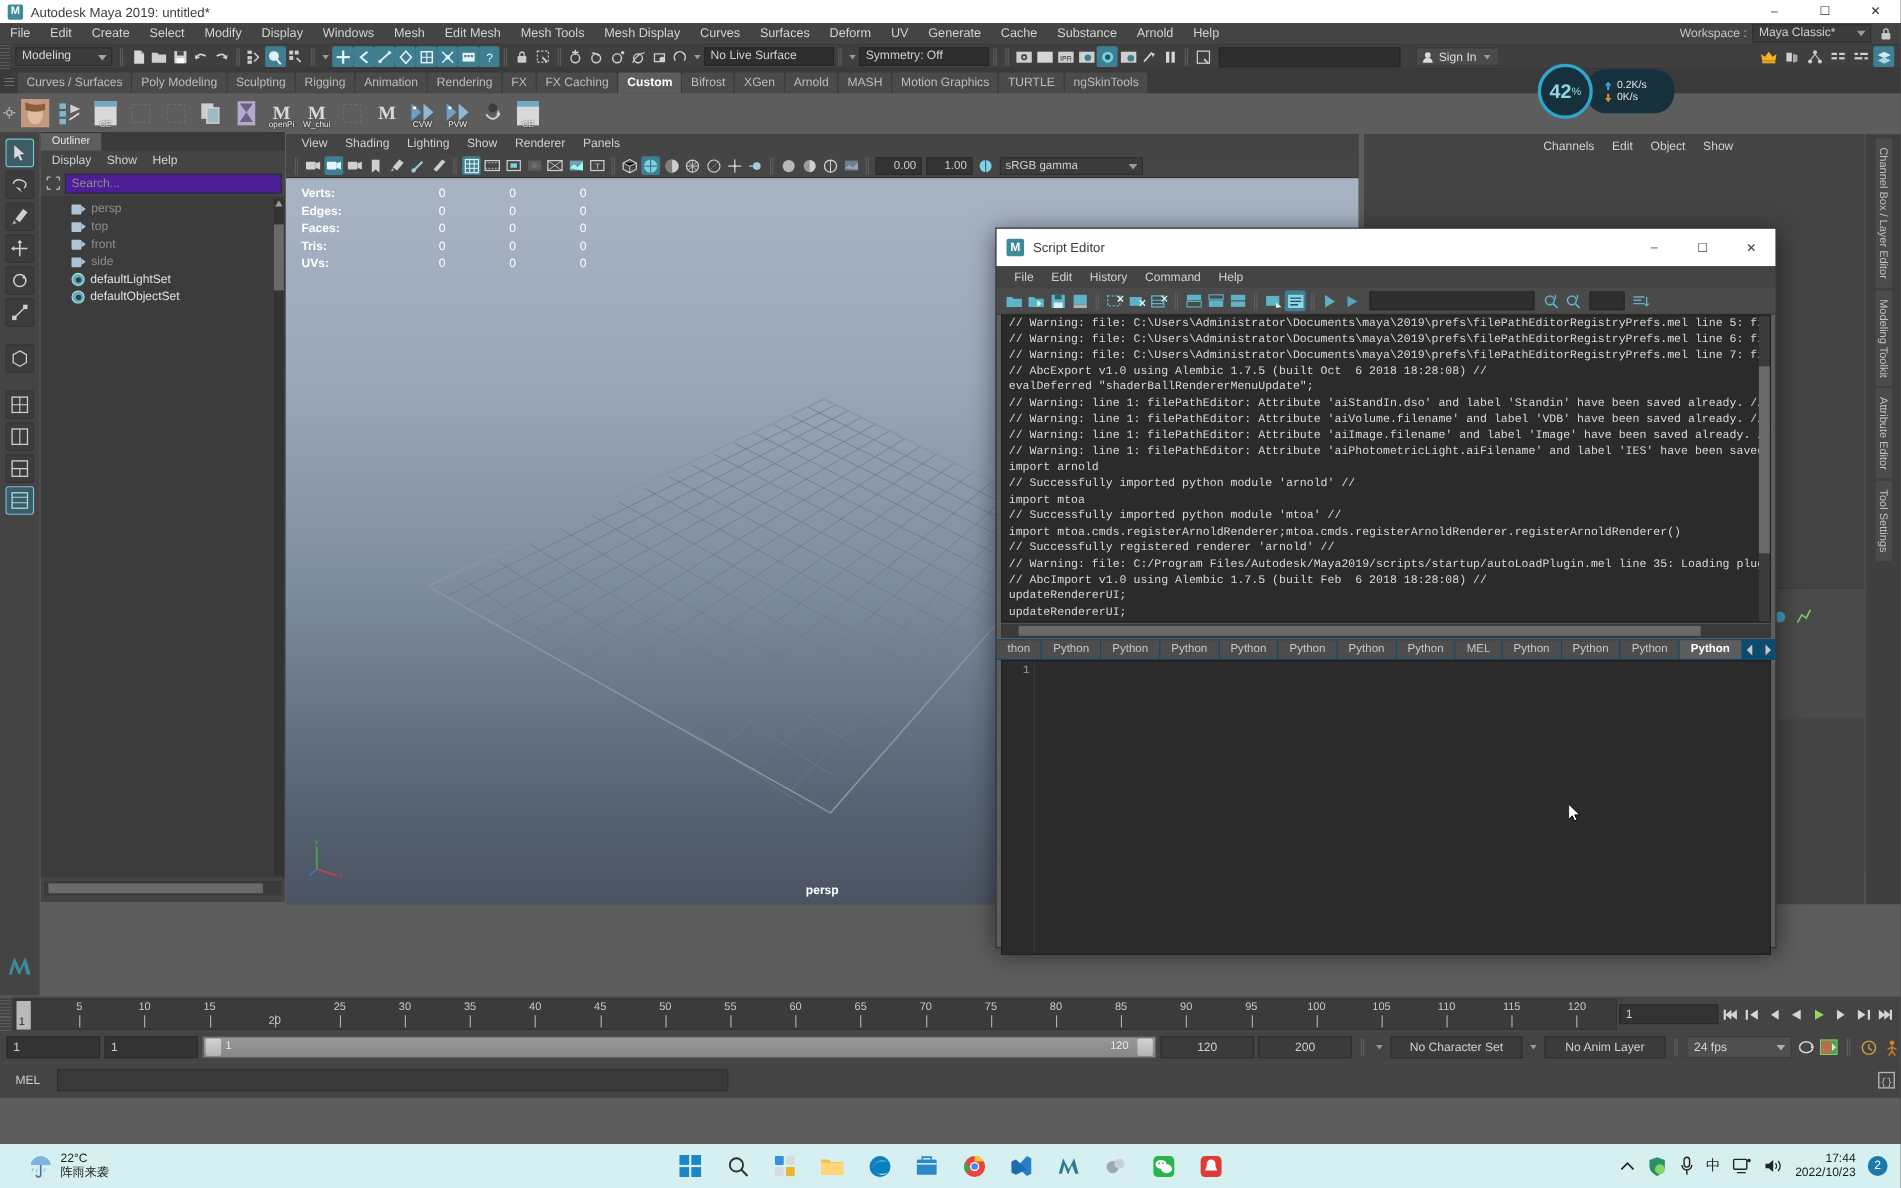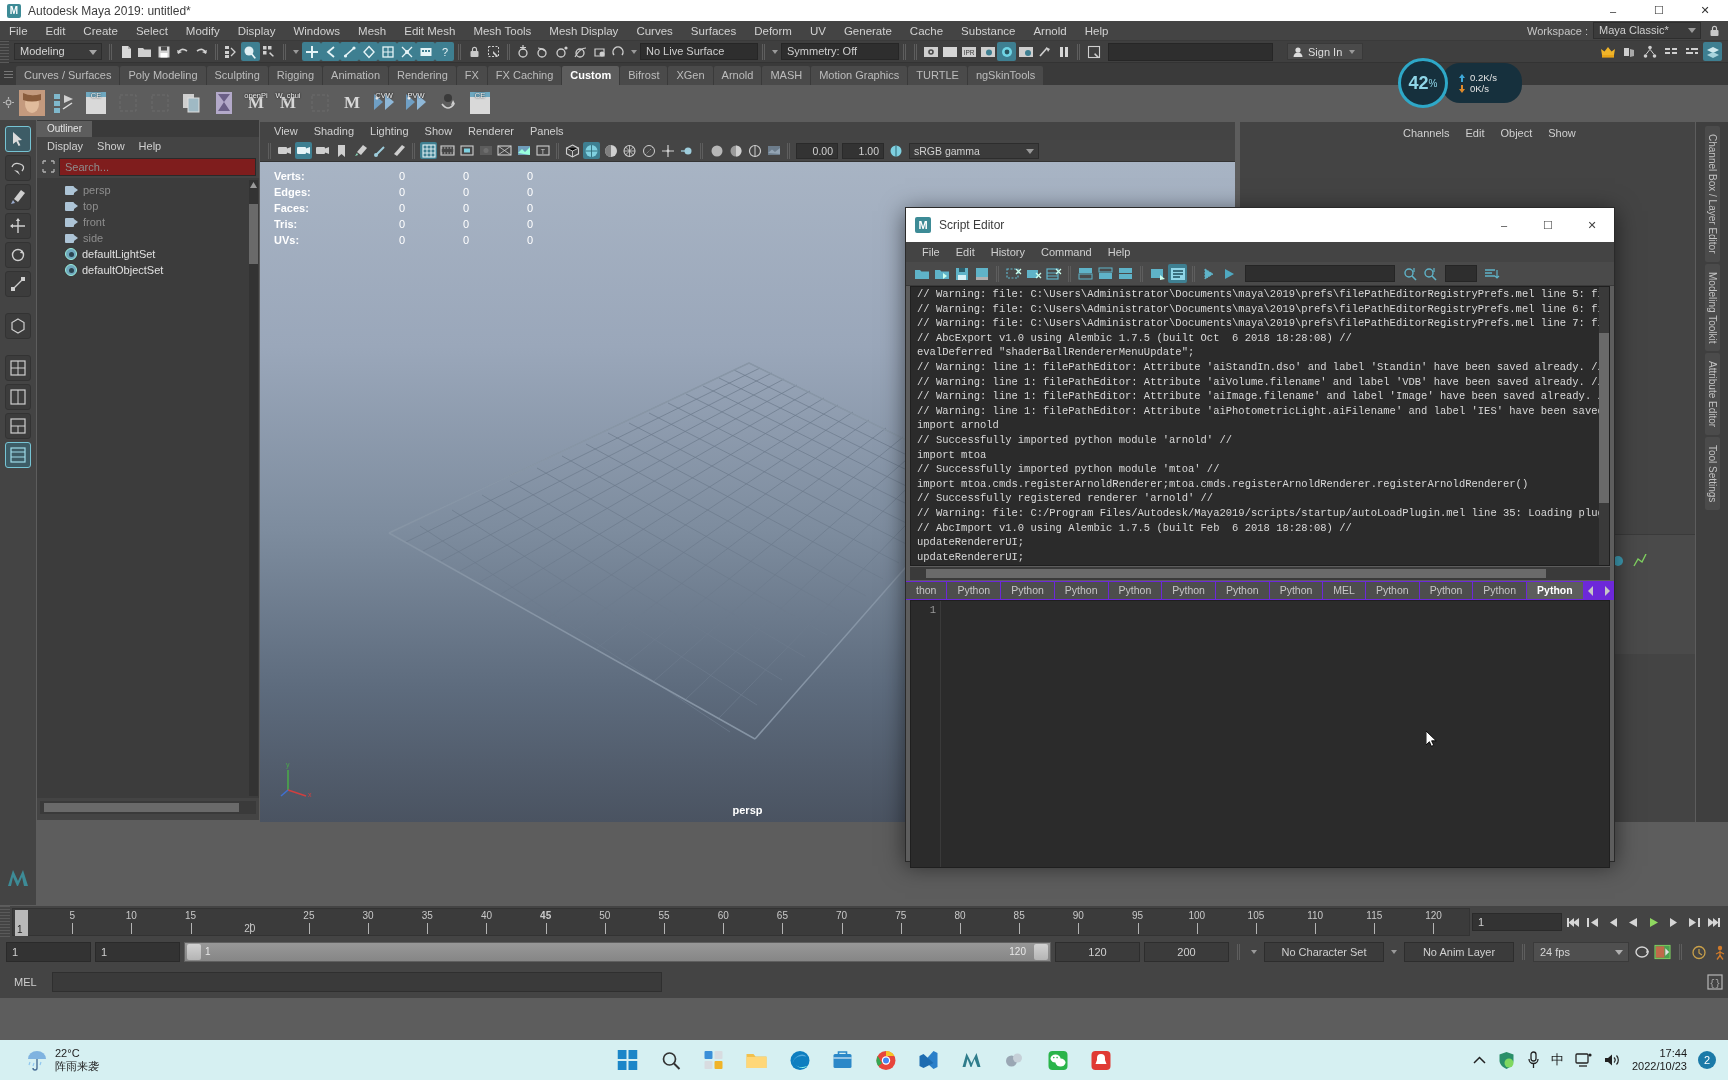"CE" .sicon .cap { bottom: 18px -> 1px }
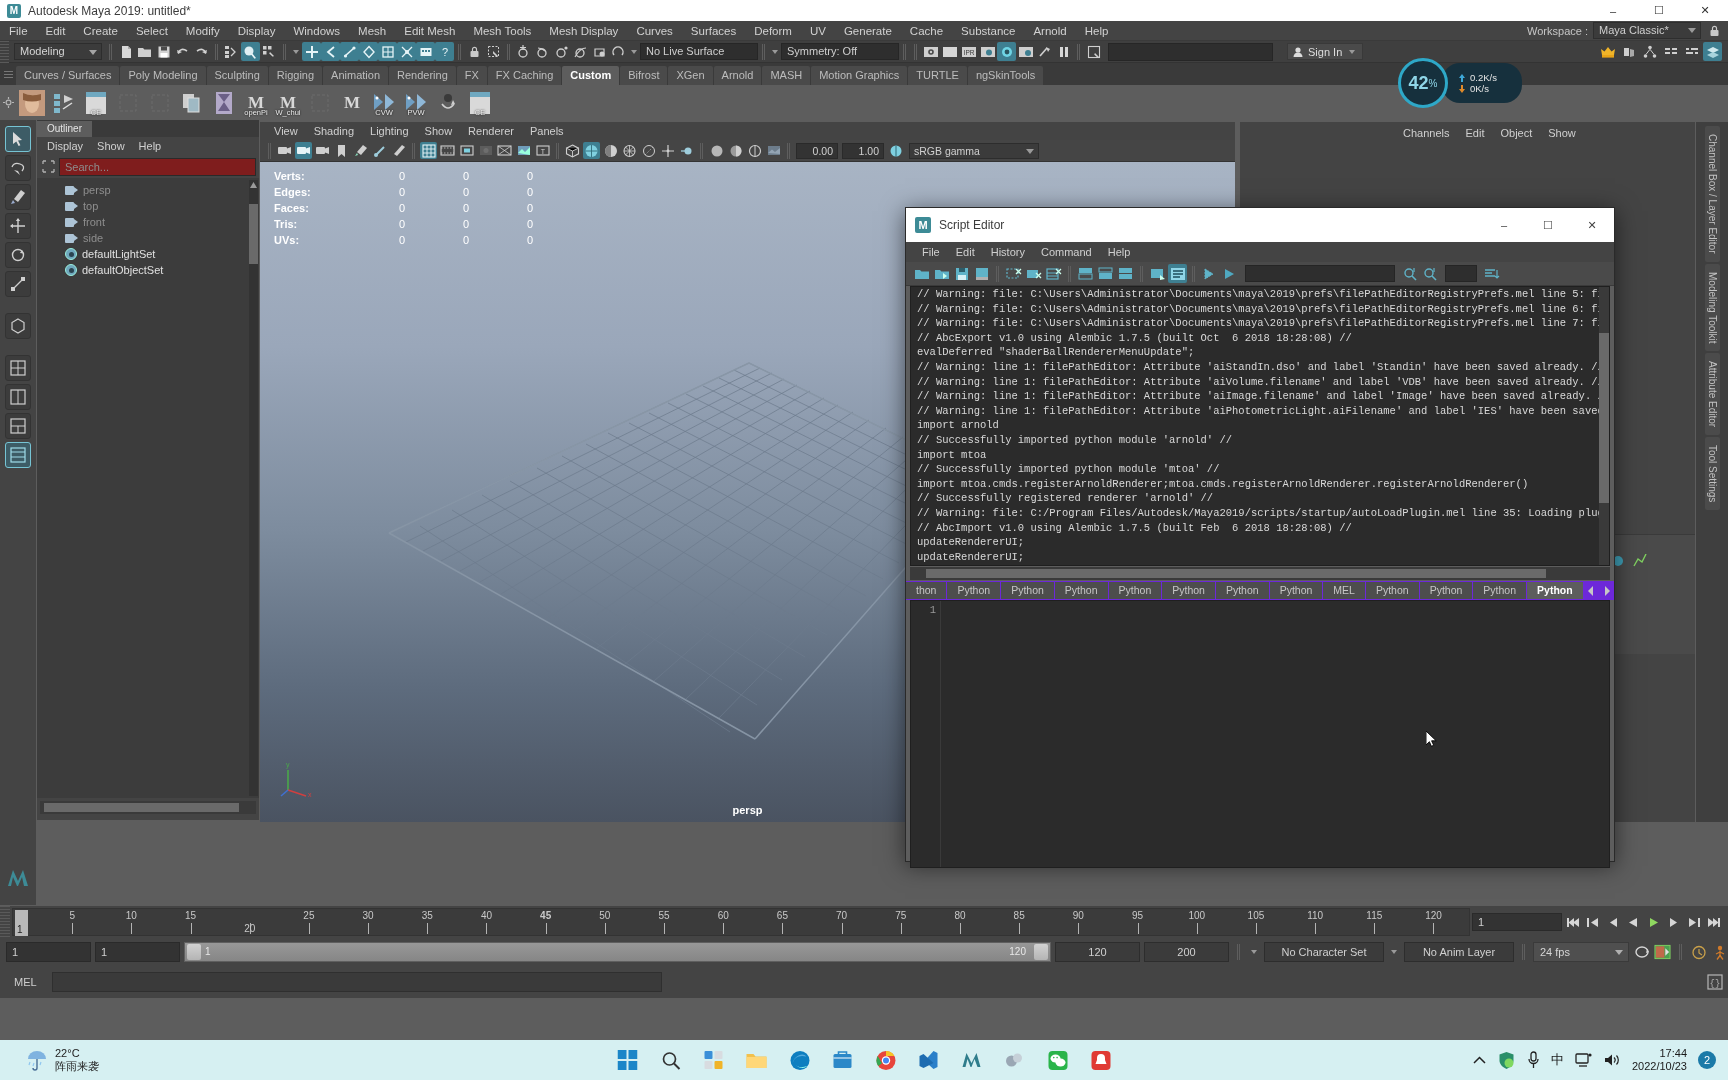"Search..." .ol-search .fld { background: #7f1d1d -> #4c1d95 }
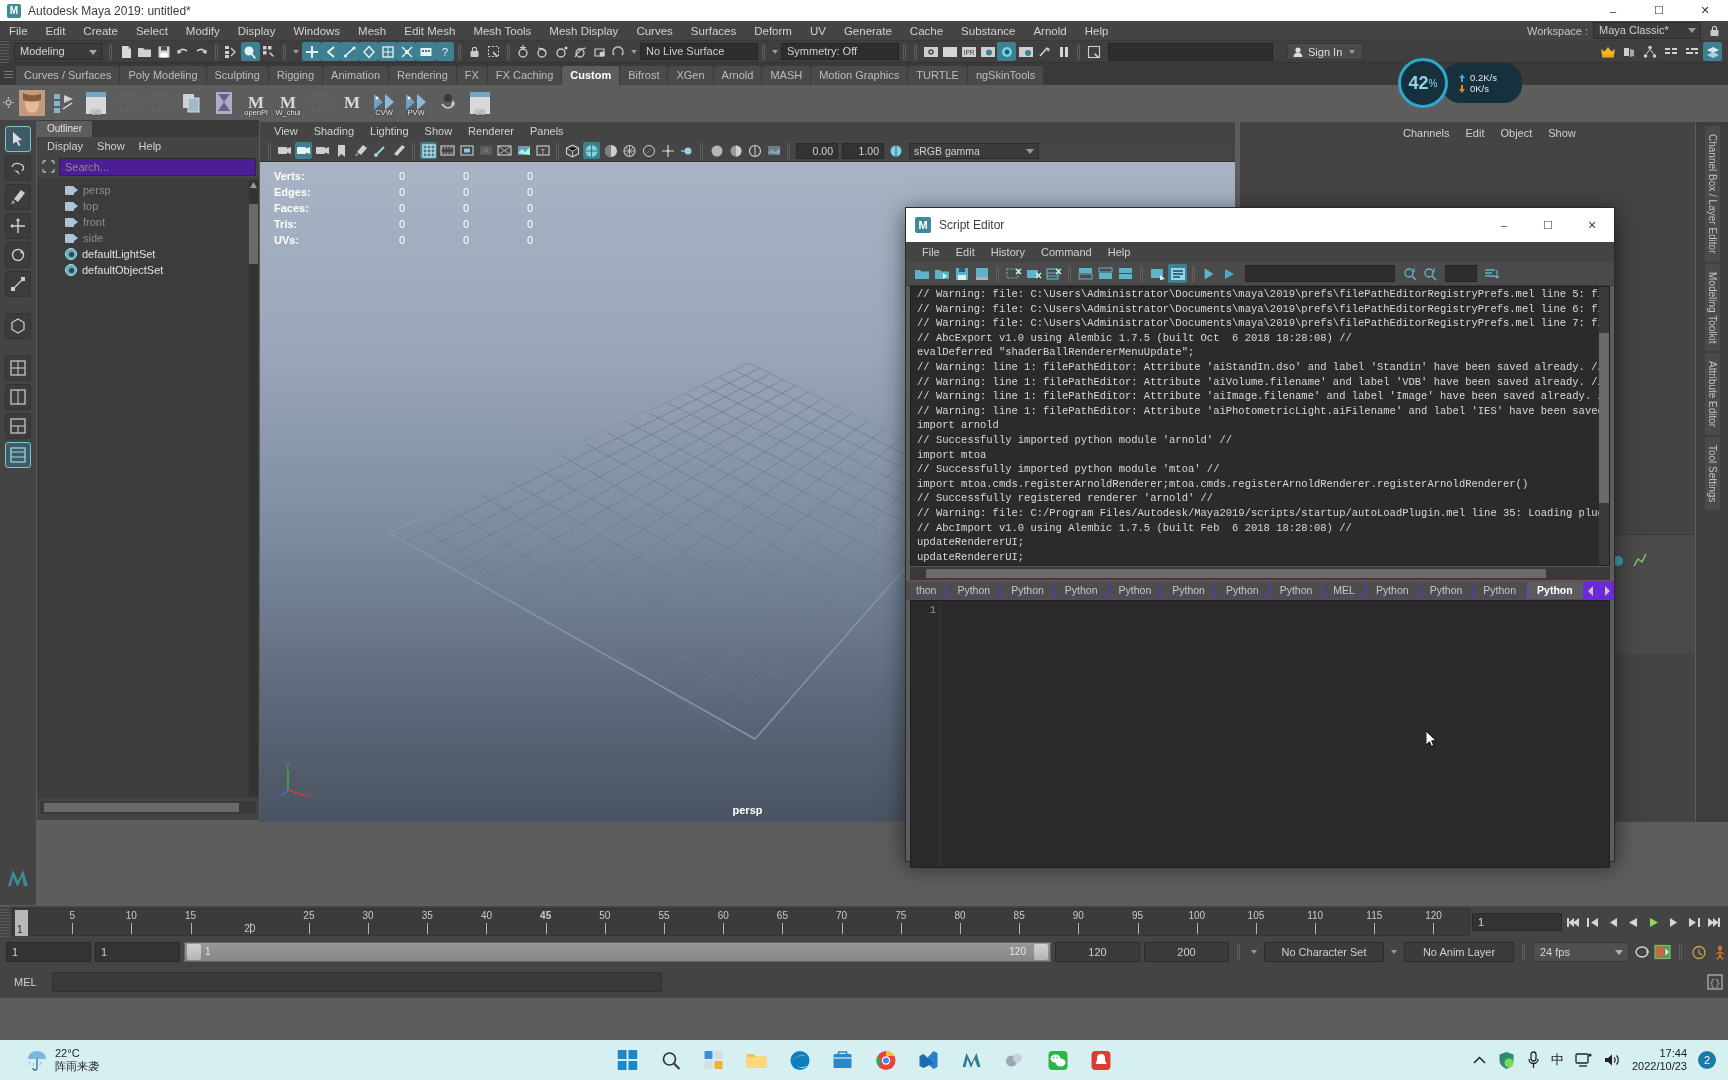"thon" .se-tabs { background: #6d28d9 -> #0c4a6e }
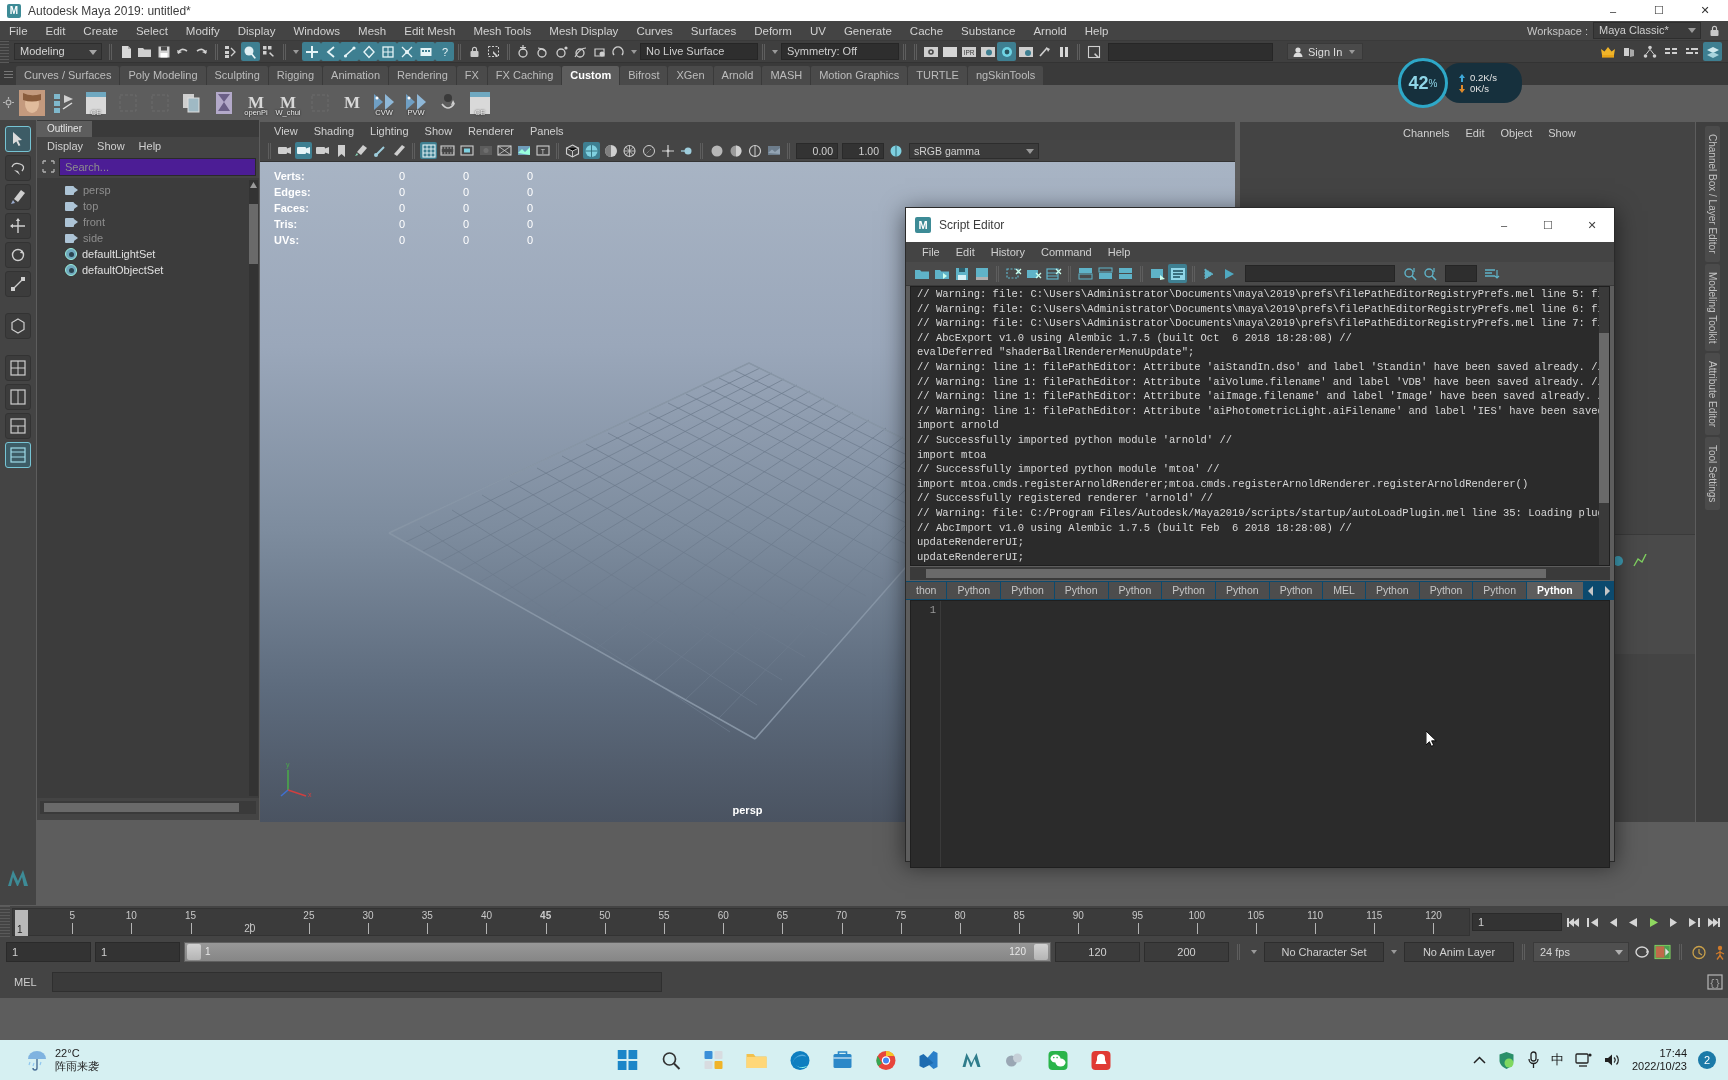"45" div.ts-num { font-weight: bold -> none }
